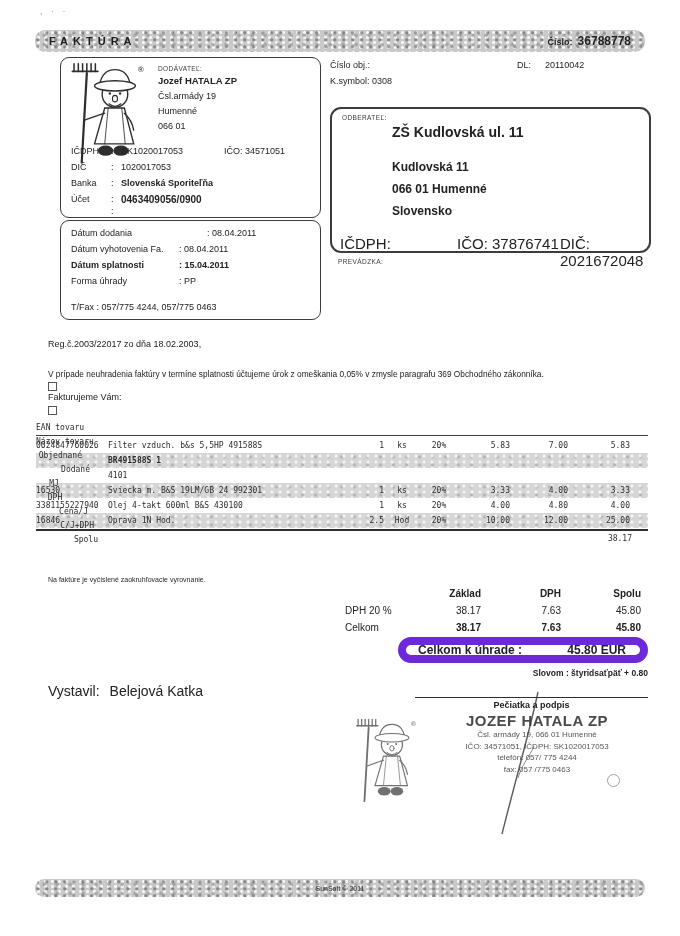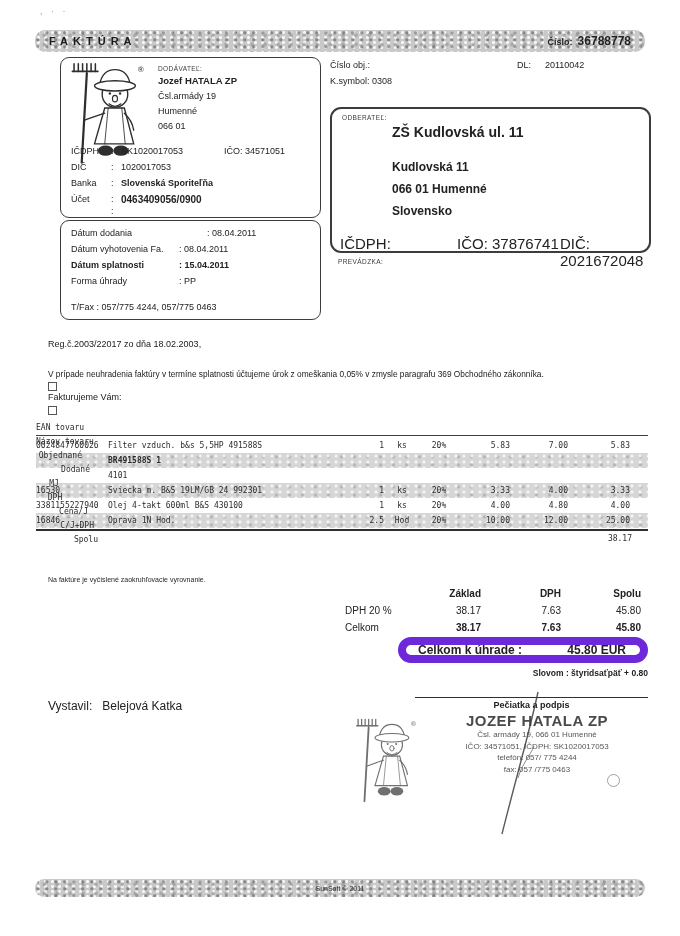"Vystavil:" .vystavil { font-size: 12px -> 14px; margin-top: 16px -> none }
